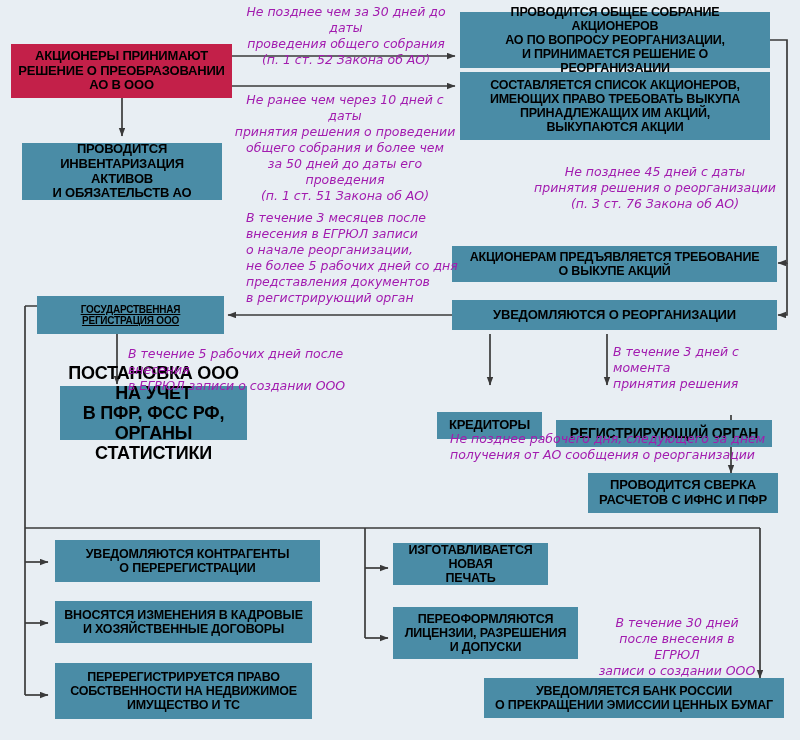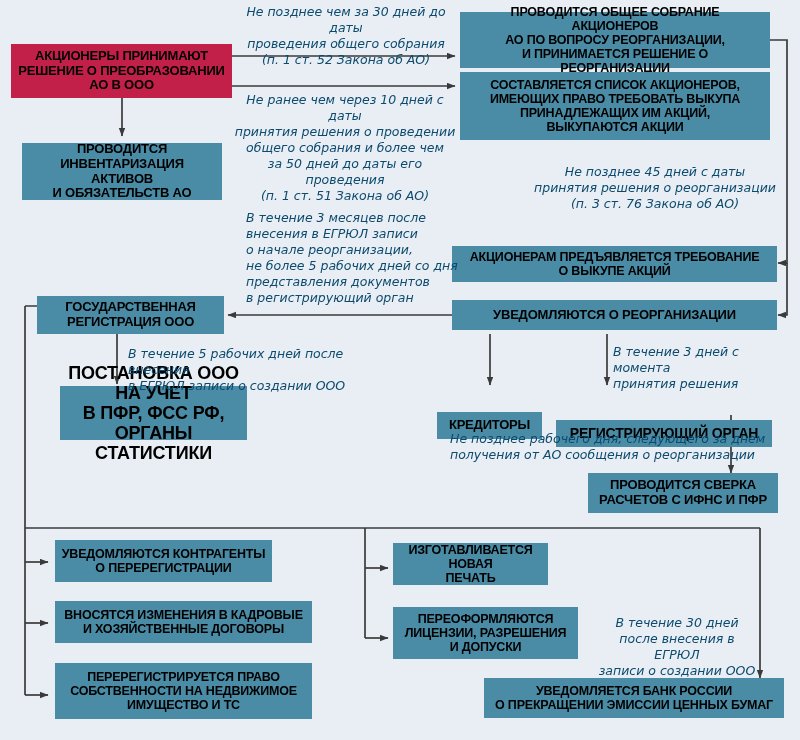"Не позднее чем за 30" .note { color: #0c4a6e -> #a21caf }
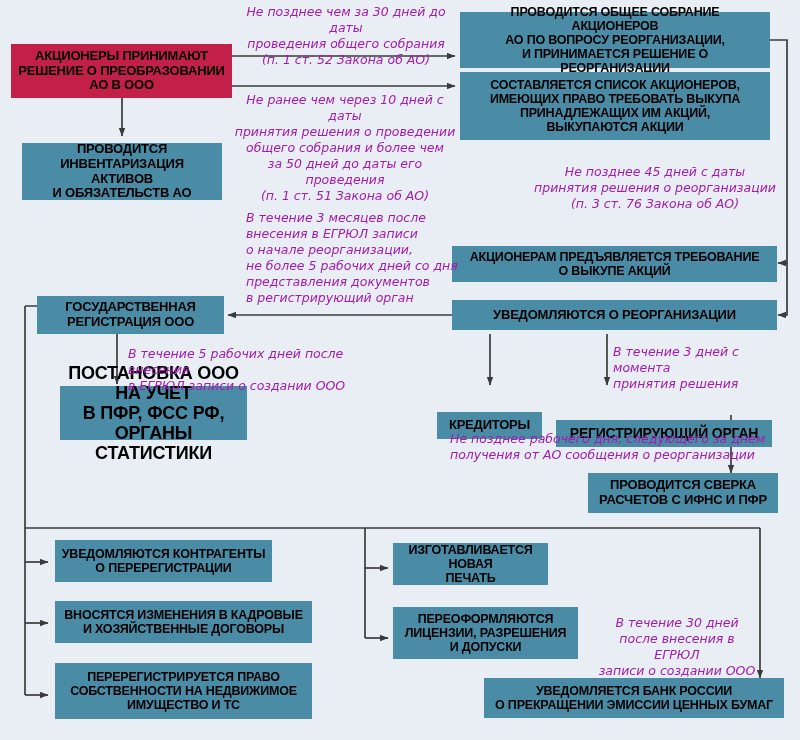"ГОСУДАРСТВЕННАЯ" div.node { font-size: 13px -> 10px; text-decoration: none -> underline }
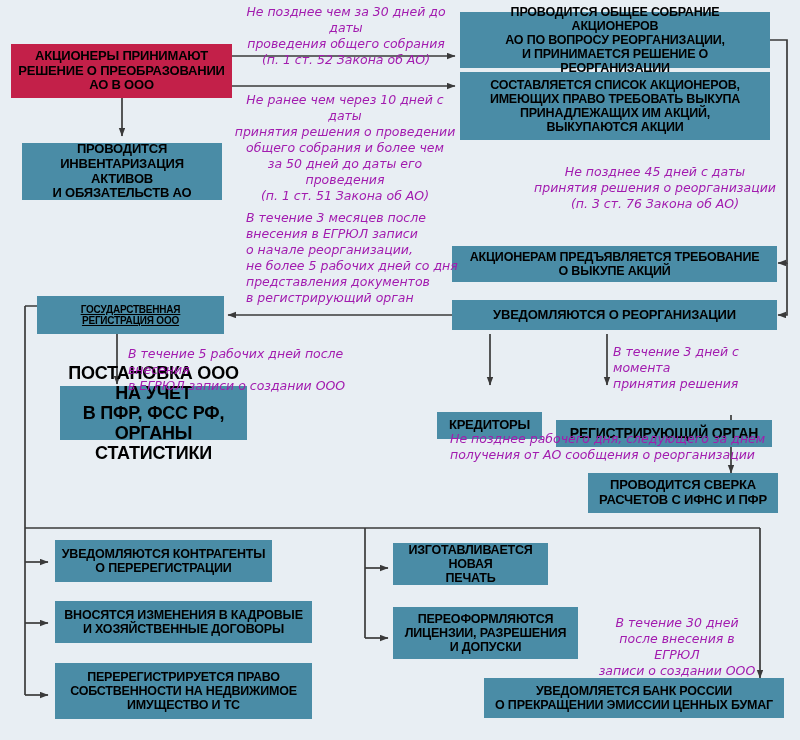"УВЕДОМЛЯЮТСЯ КОНТРАГЕНТЫ" div.node { width: 217px -> 265px }
